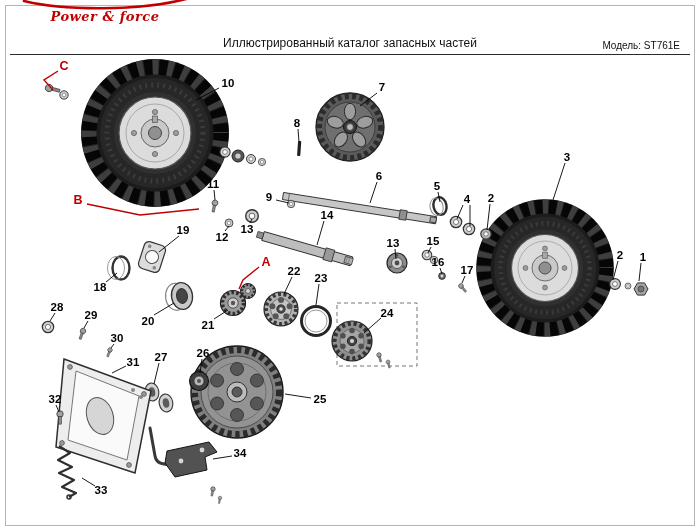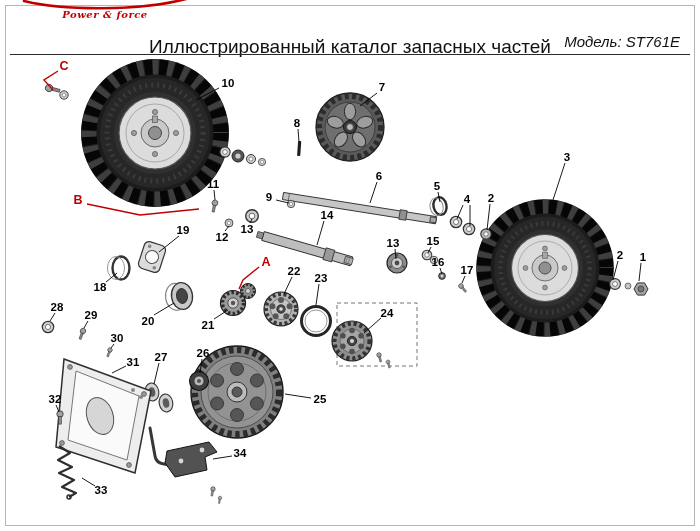"Power & force" .logo-tagline { font-size: 10px -> 13px }
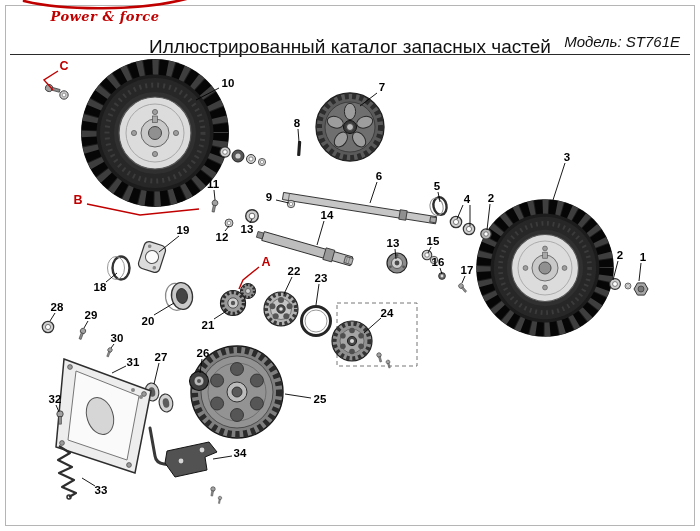"Иллюстрированный каталог запасных частей" .page-title { font-size: 19px -> 12px }
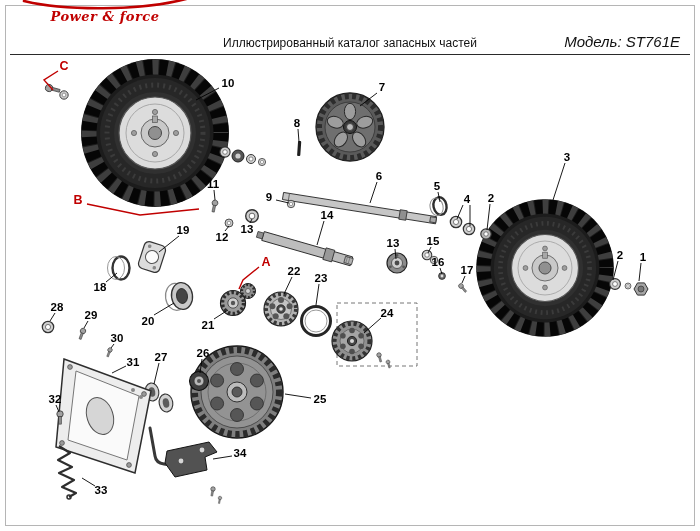"Модель: ST761E" .model { font-size: 15px -> 10px; font-style: italic -> none; top: 33px -> 40px }
